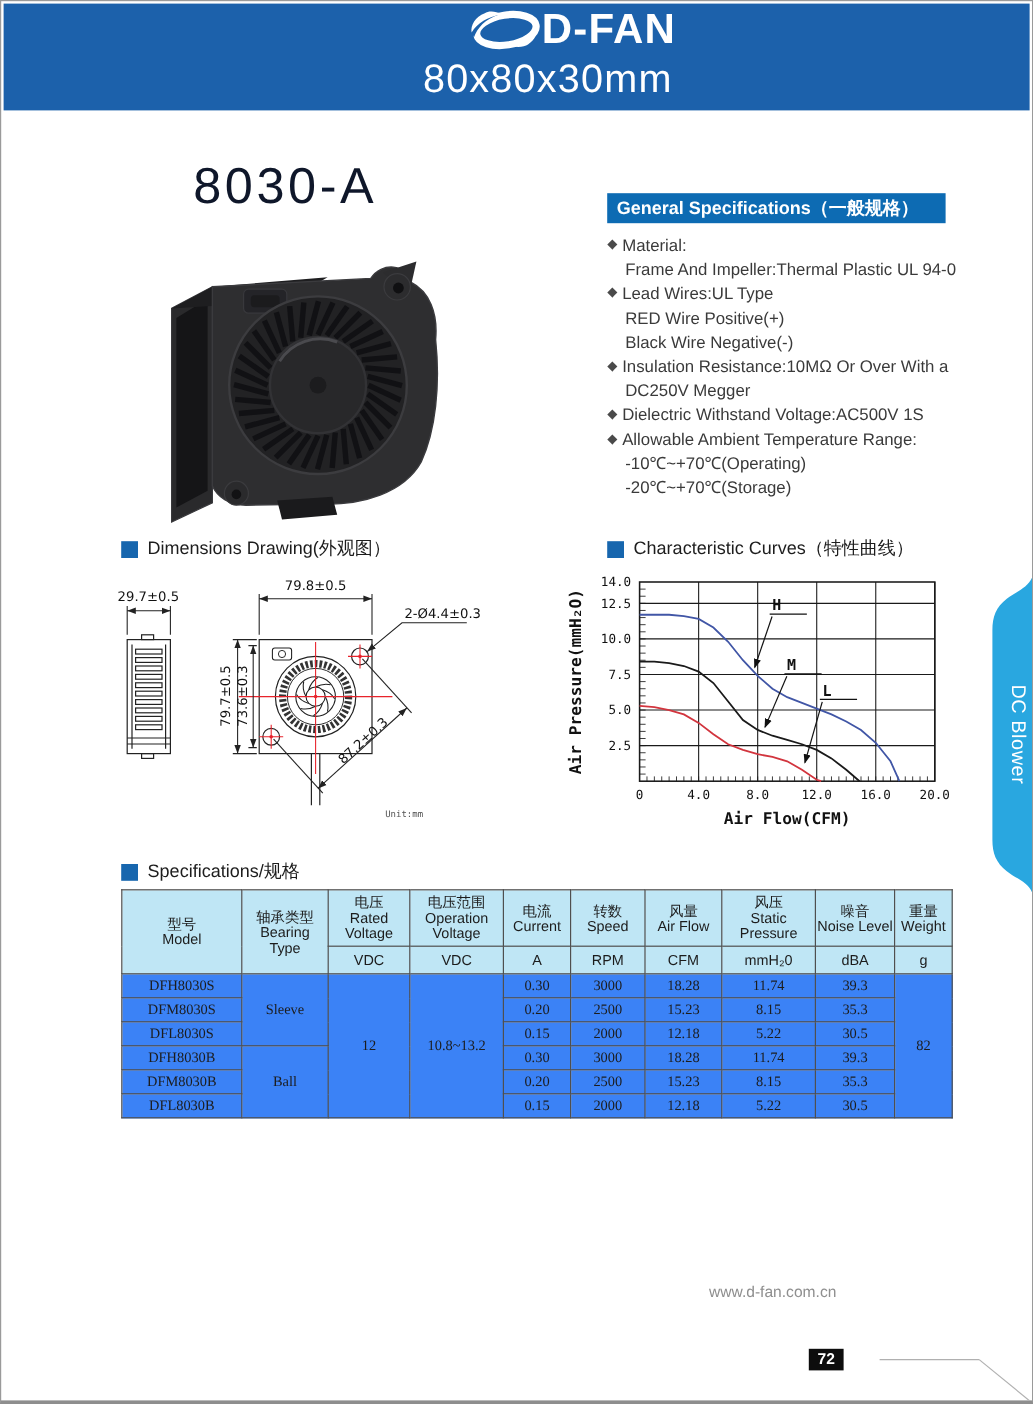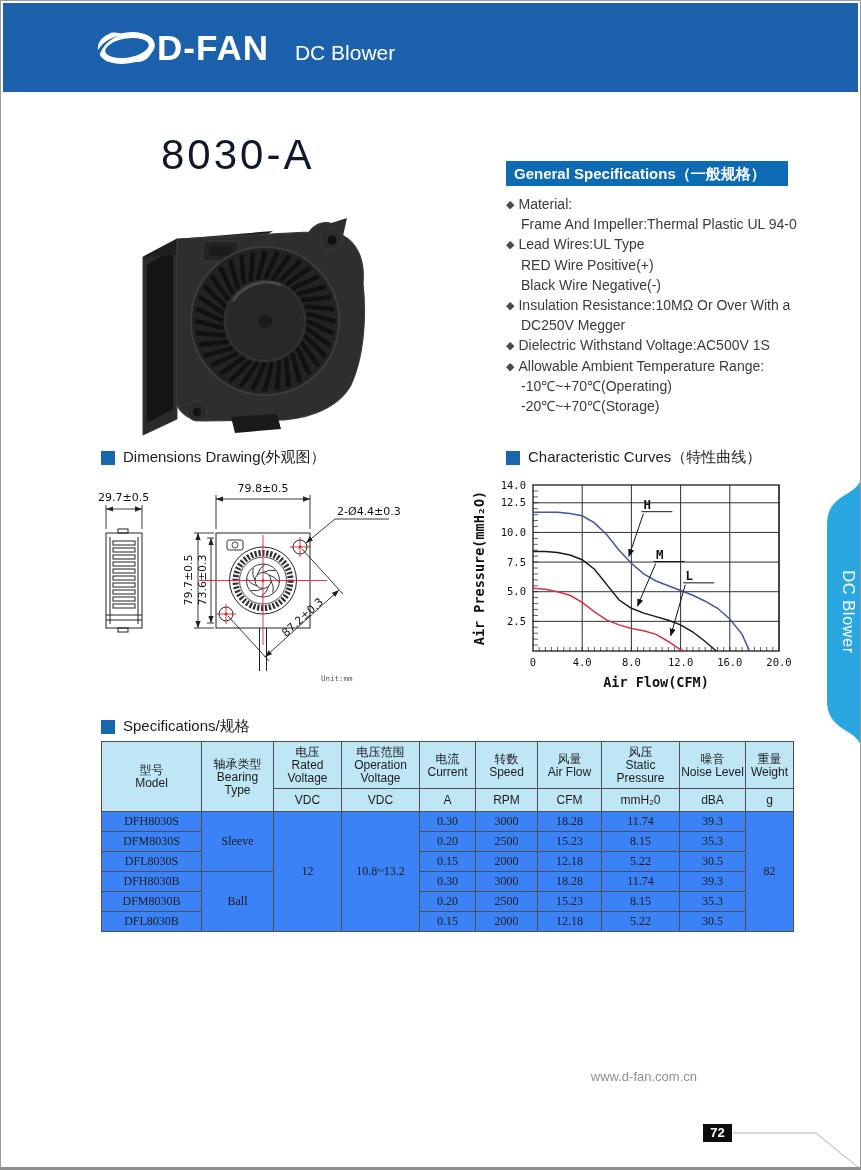"D-FAN" .hdr { flex-direction: none -> column }
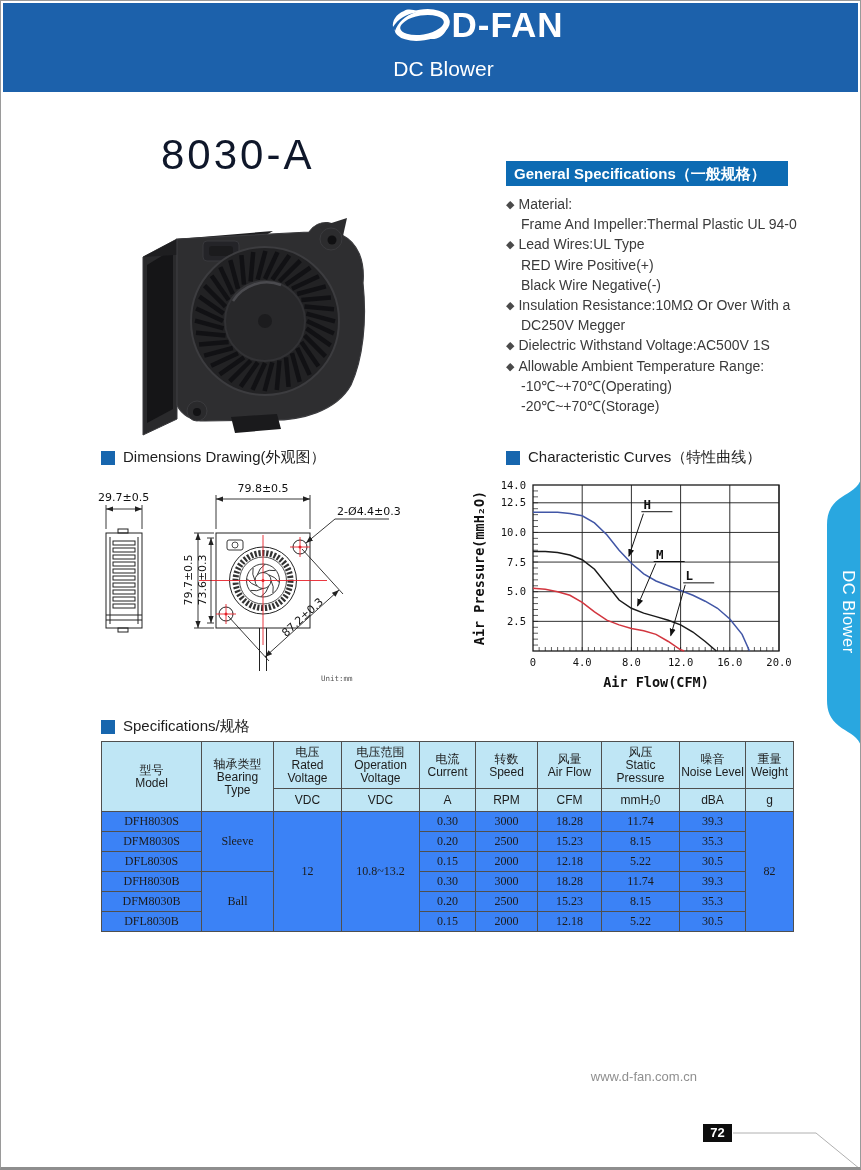"80x80x30mm" span.size { html: none -> <span>80x80x30mm</span> }
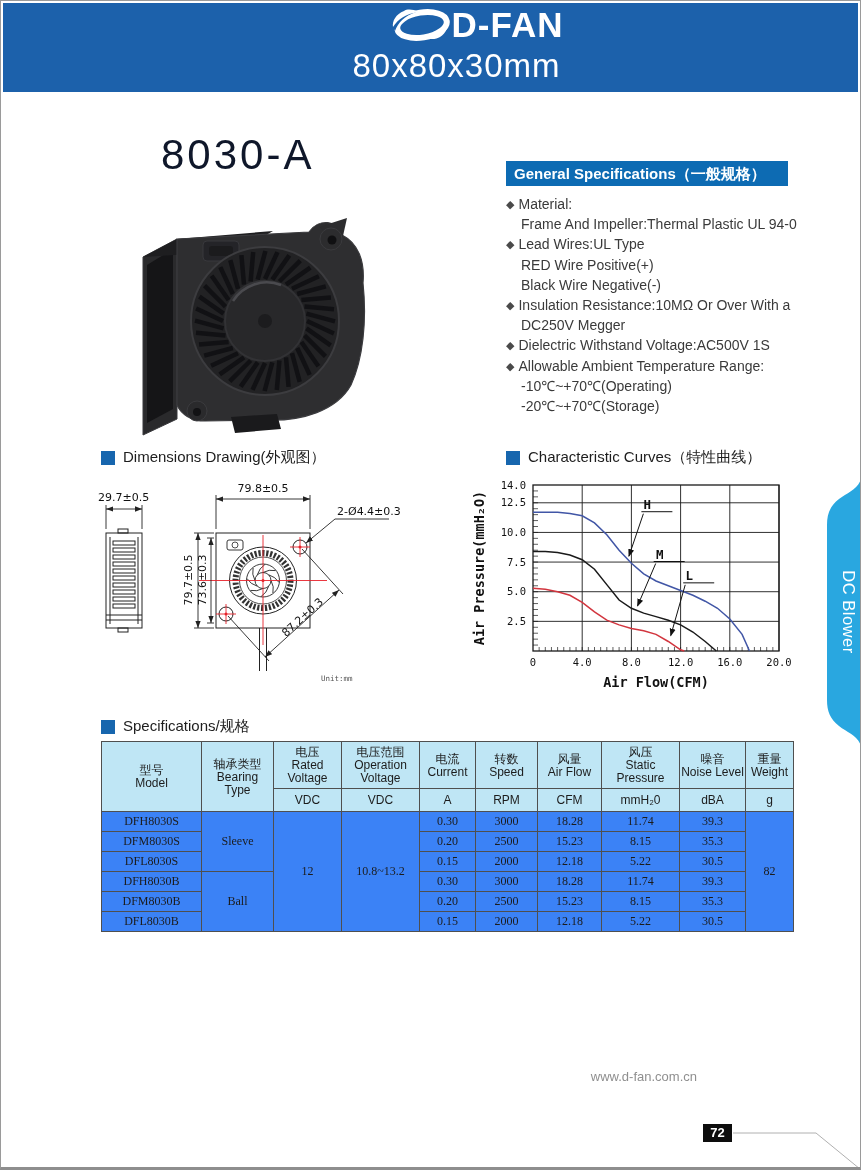"72" .foot-badge { left: 702px -> 673px }
